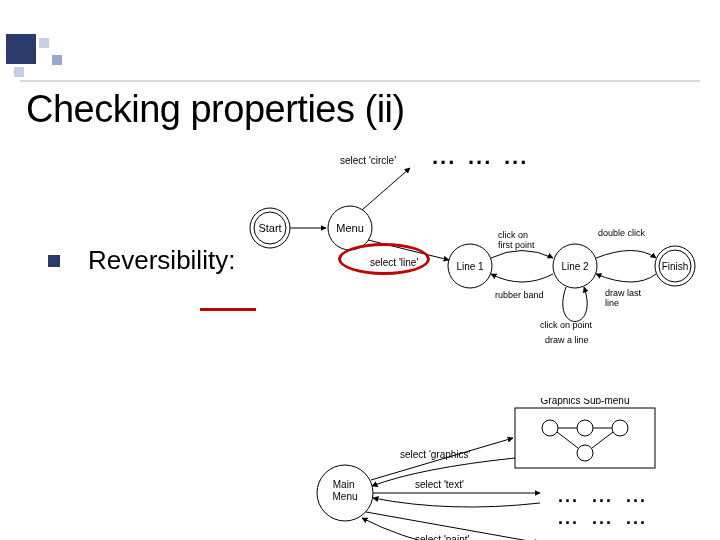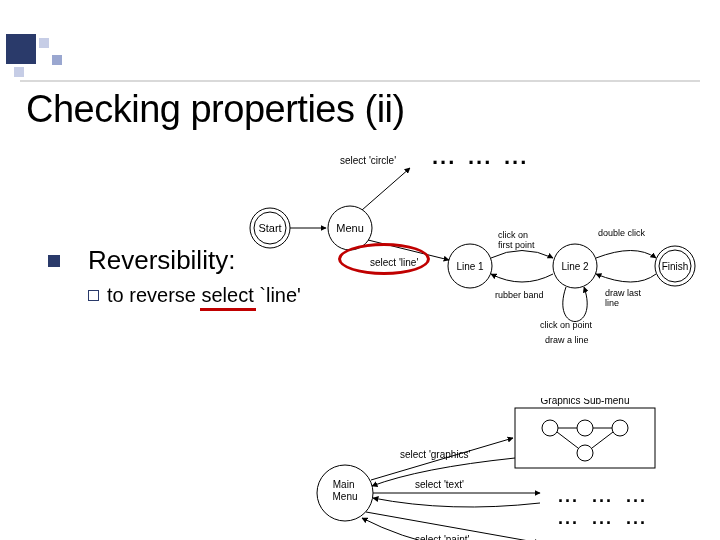"to reverse select `line'" div.sub-row { html: <div> <div></div> <div>to reverse select `line'</div> </div> -> none }
